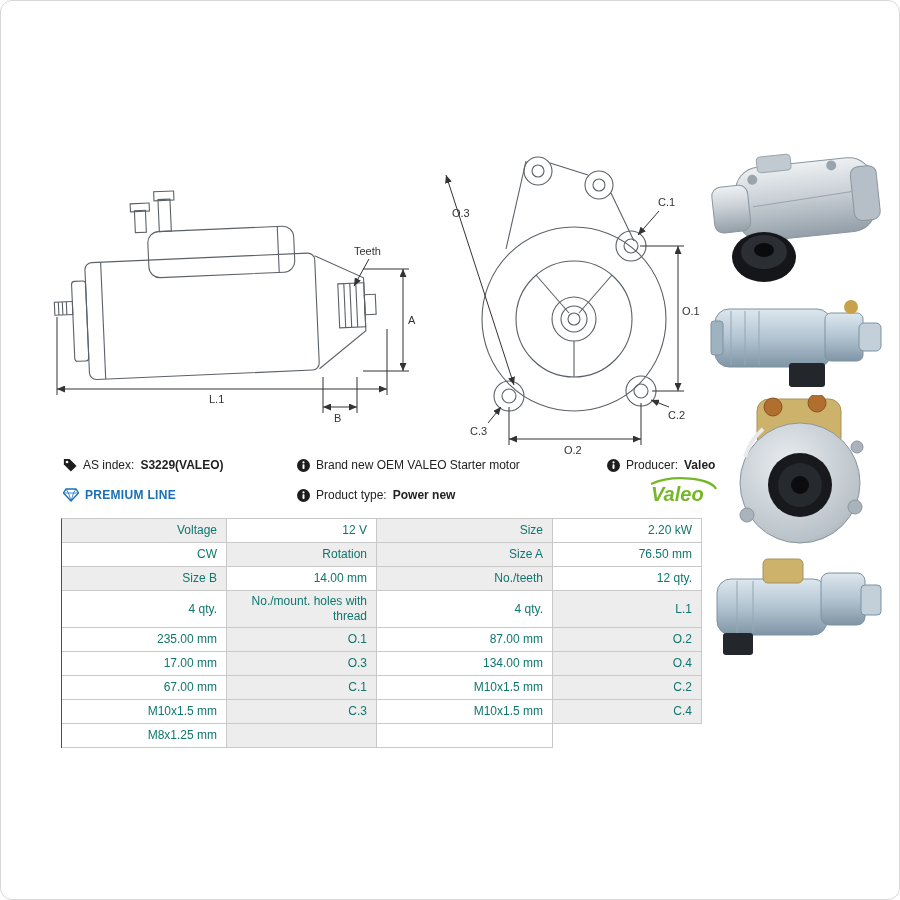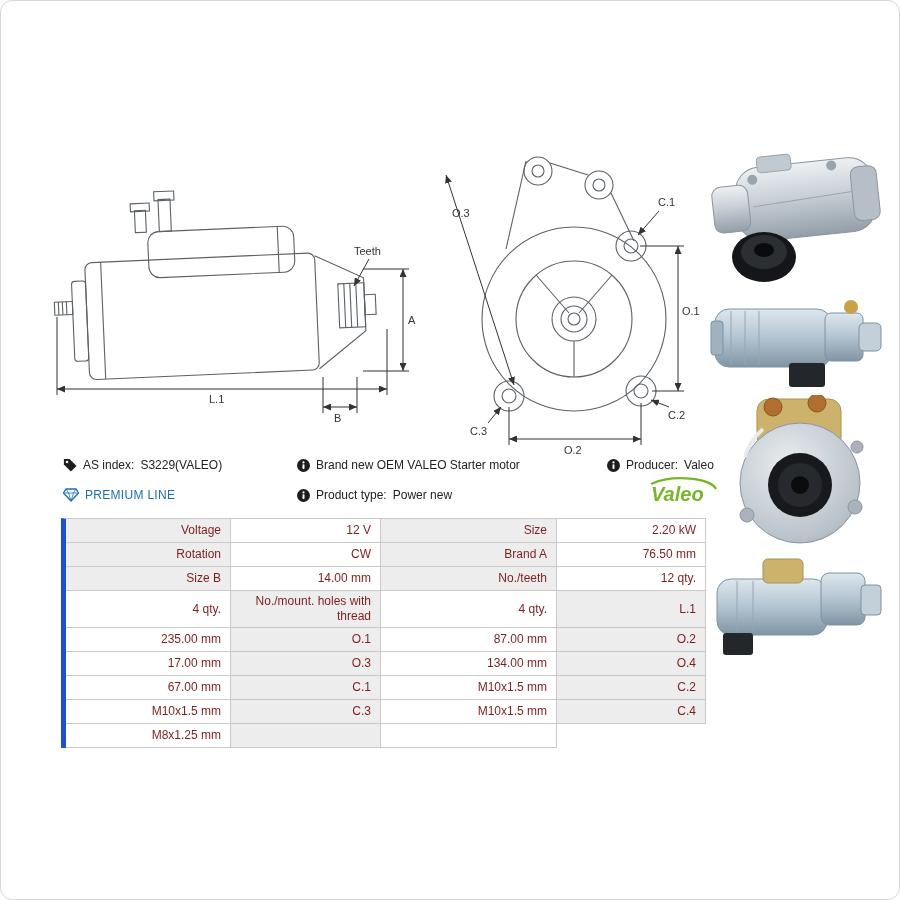"S3229(VALEO)" .info-item .bold { font-weight: normal -> bold }
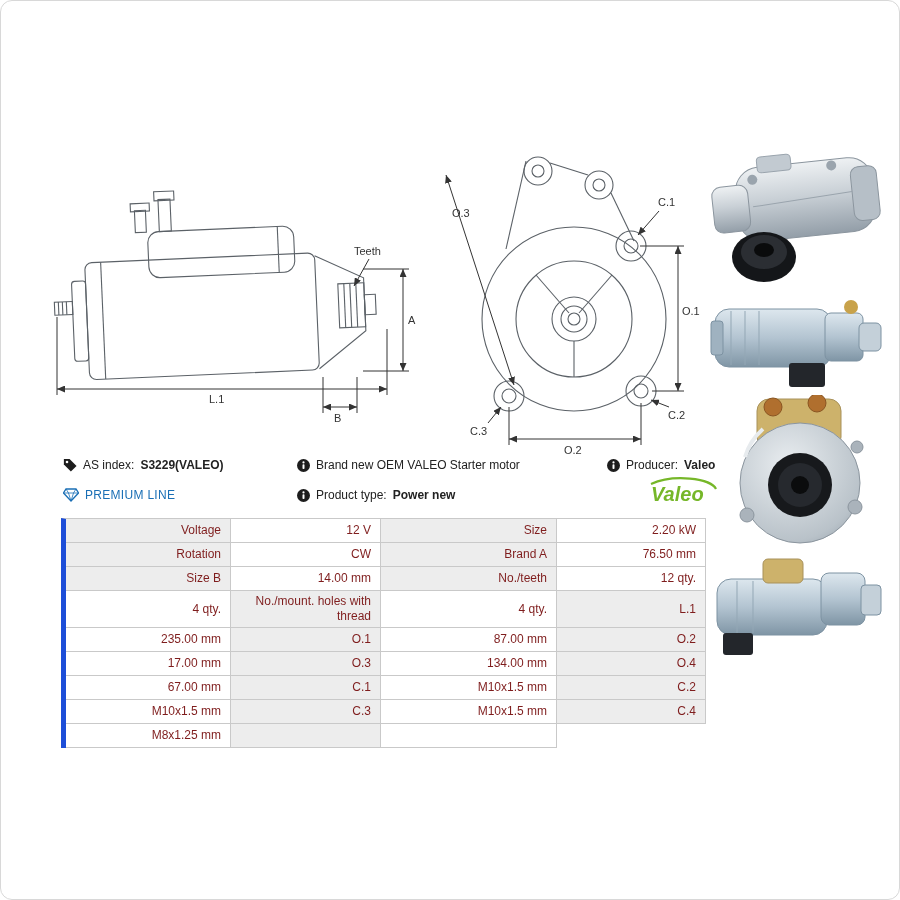"PREMIUM LINE" .premium-text { font-weight: normal -> bold }
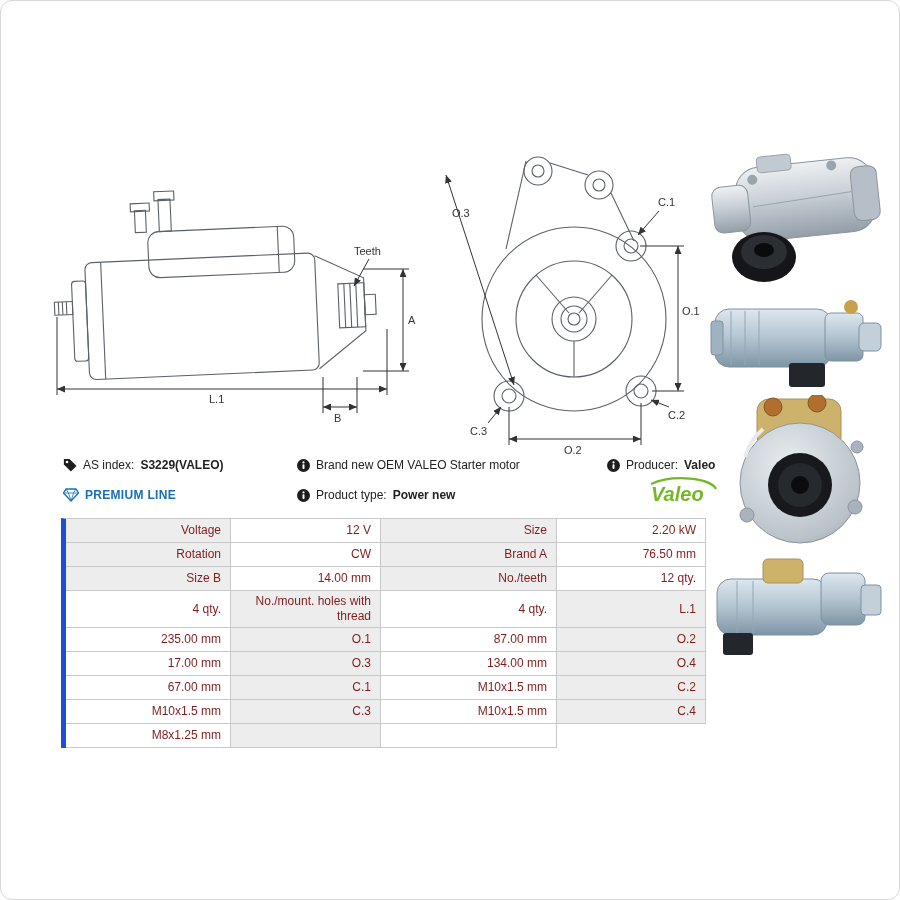"Voltage" .spec-table { border-left: 5px solid #1d4ed8 -> 1px solid #1d4ed8; color: #7f1d1d -> #0f766e }
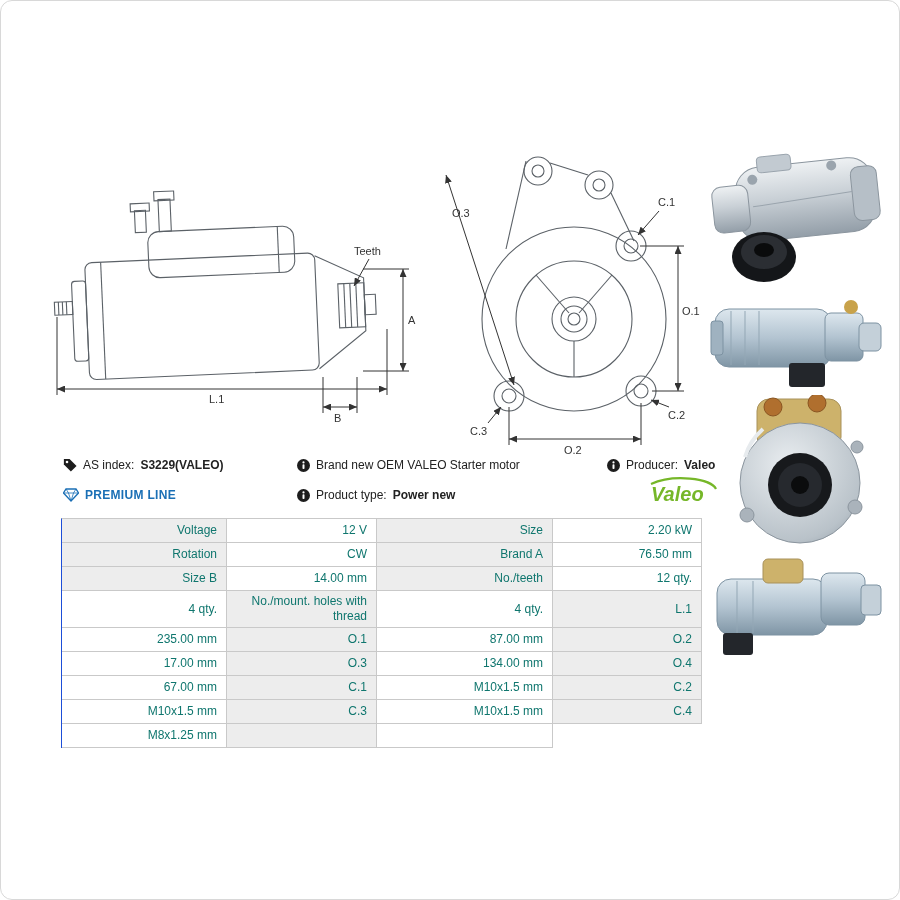"Rotation" div.cell { order: before "CW" -> after "CW" }
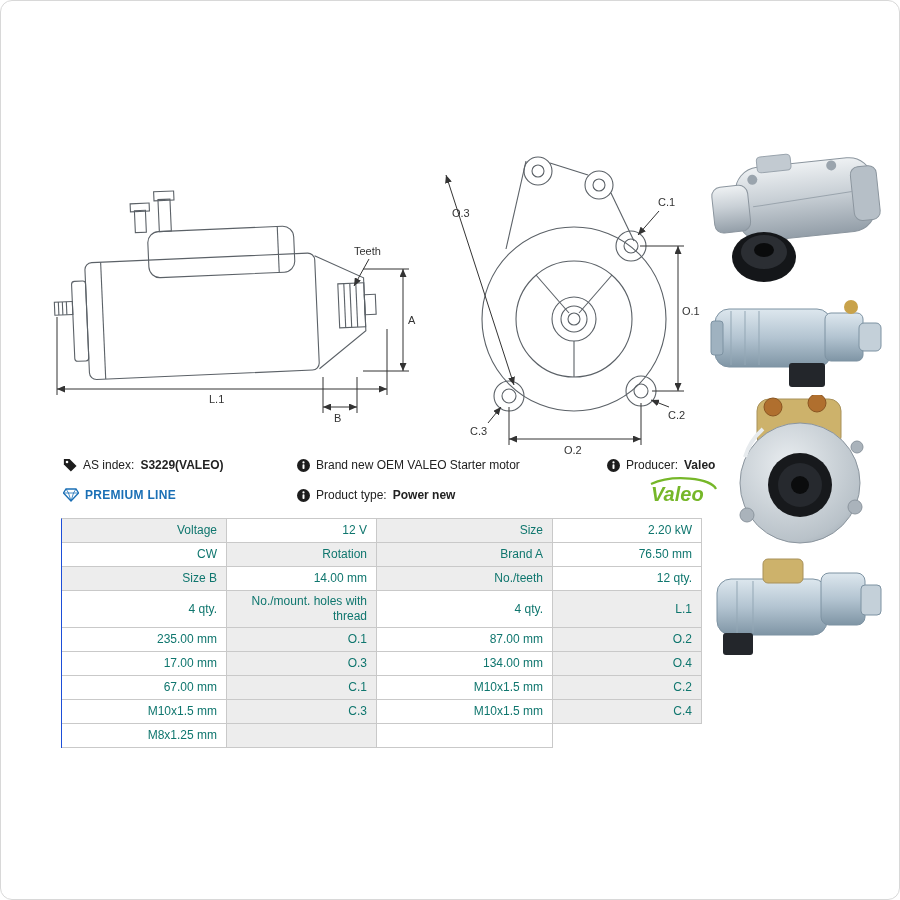"Brand A" div.cell { text: Brand -> Size }
